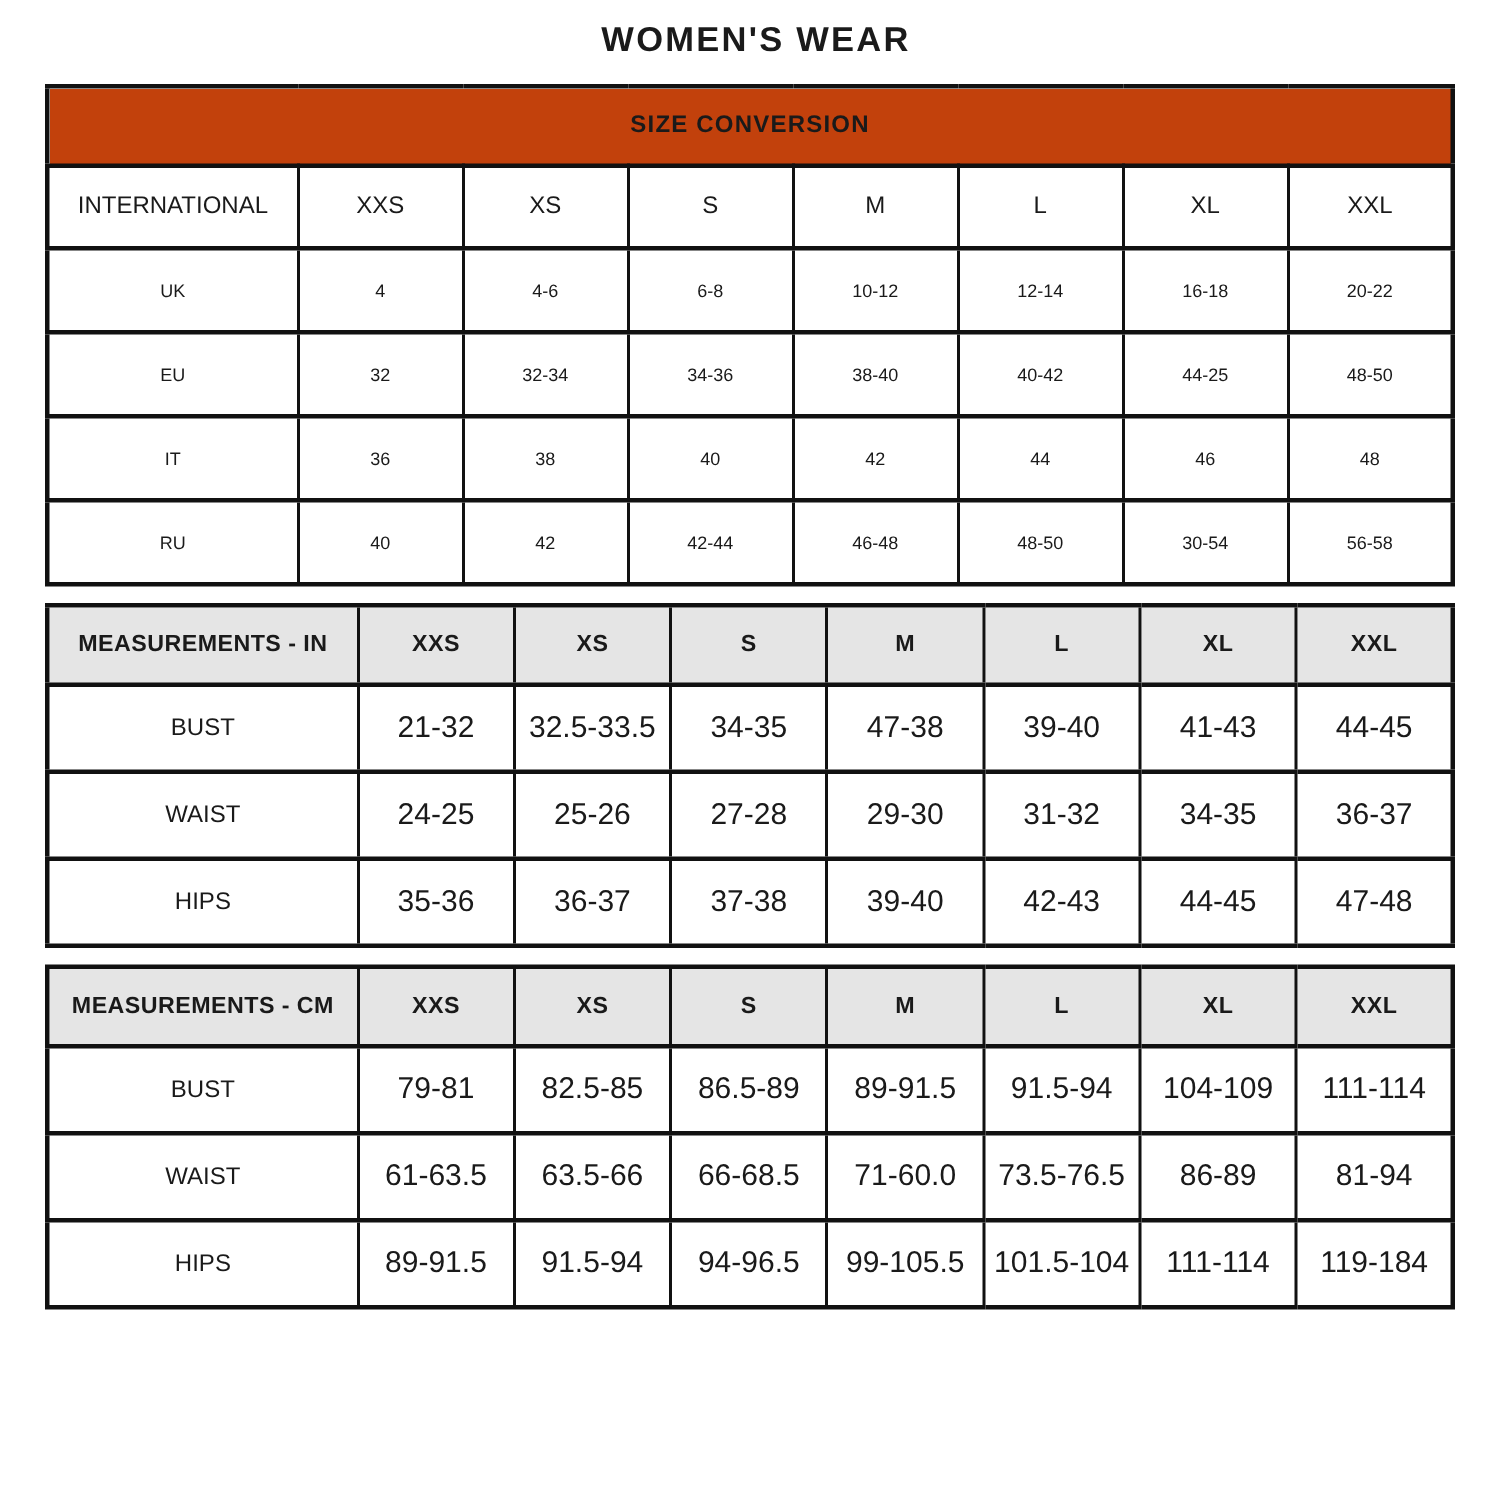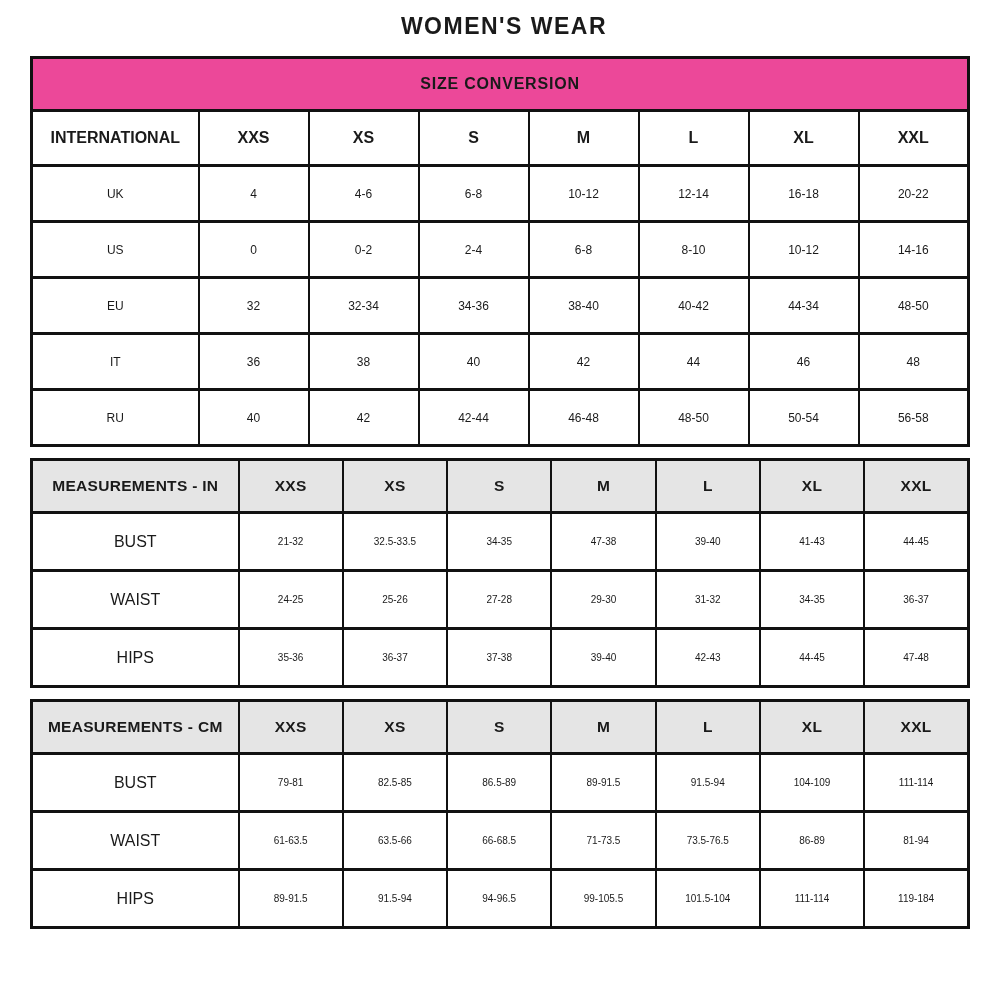"SIZE CONVERSION" .size-table .section-head { background: #ec4899 -> #c2410c }
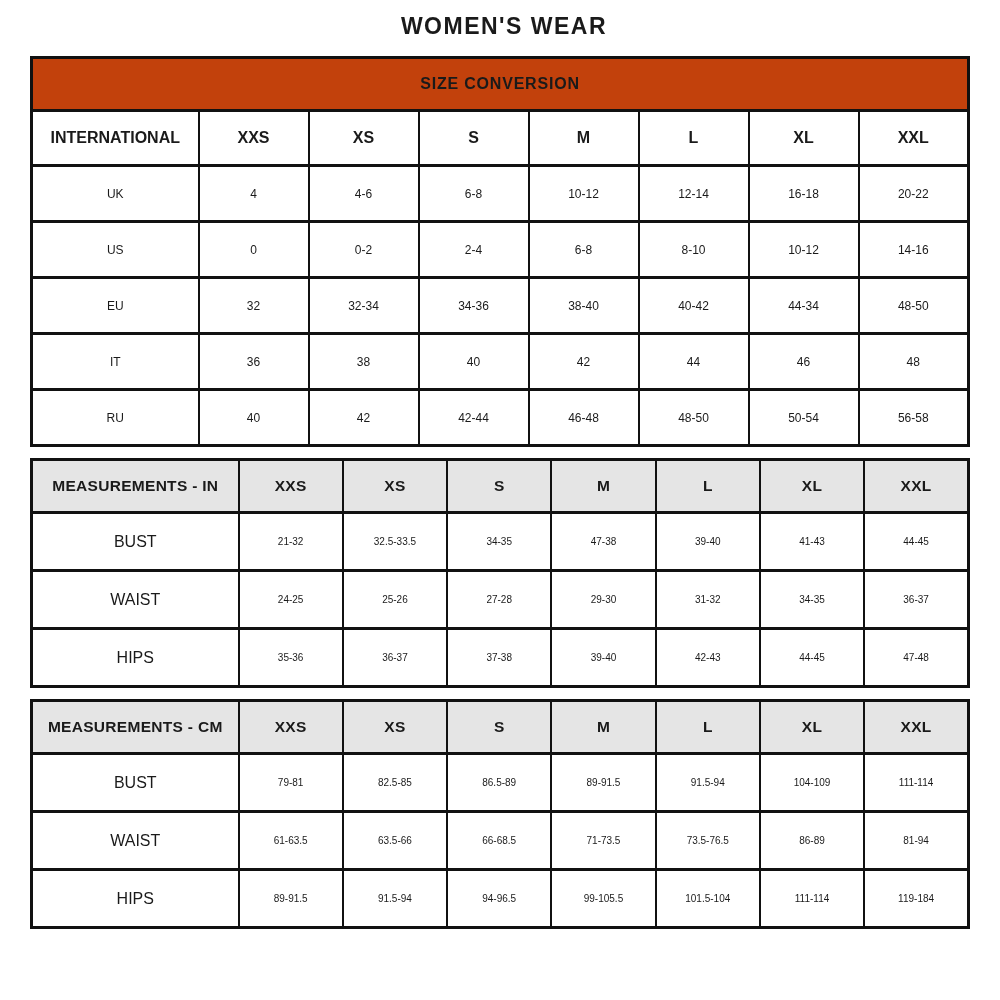"INTERNATIONAL" .size-table .cols-row th { font-weight: bold -> normal }
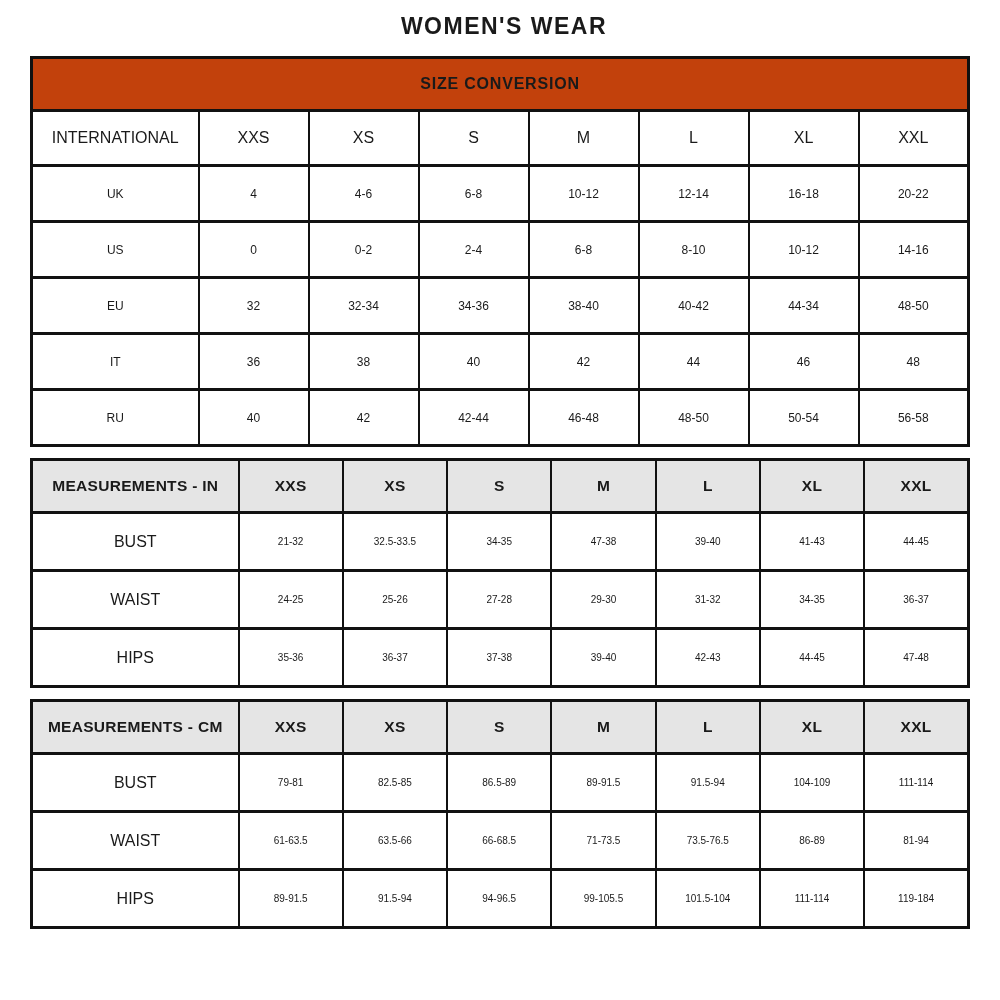"US" tr { html: <tr> <td>US</td> <td>0</td> <td>0-2</td> <td>2-4</td> <td>6-8</td> <td>8-10</td> <td>10-12</td> <td>14-16</td> </tr> -> none }
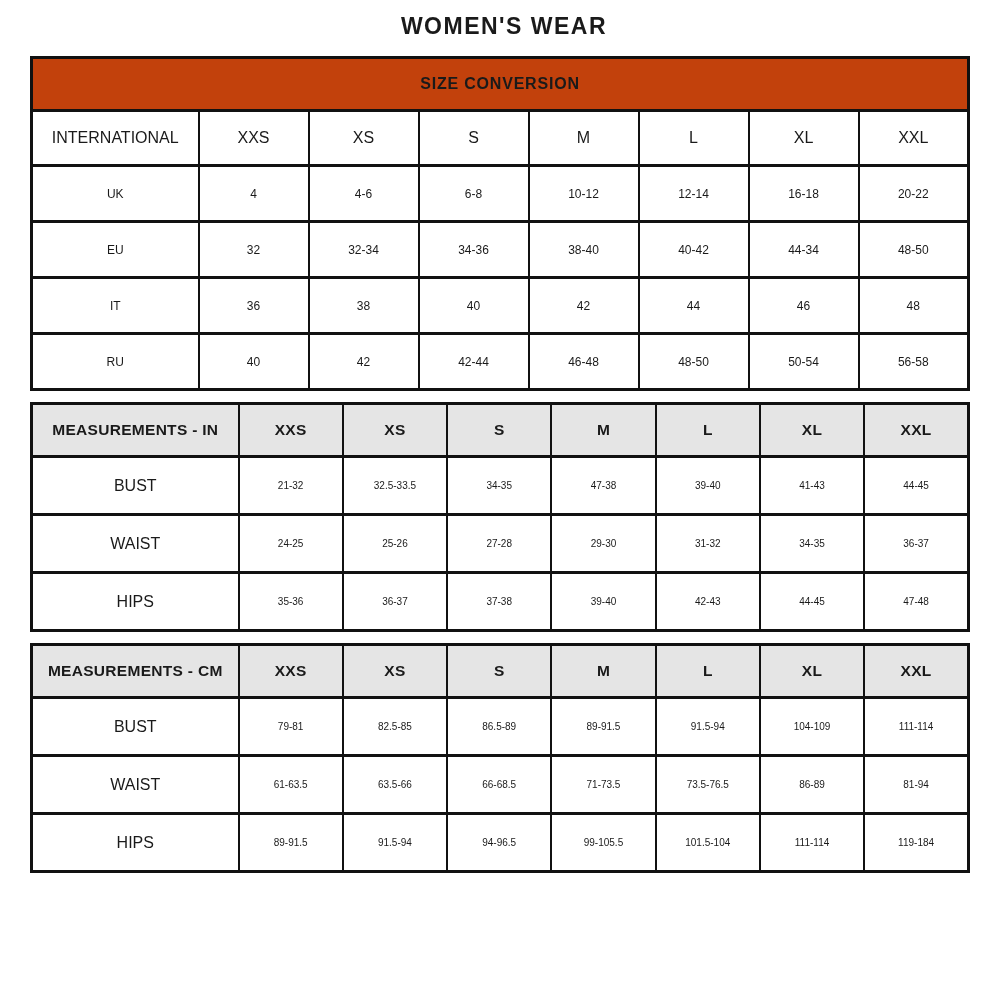"44-34" td { text: 44-34 -> 44-25 }
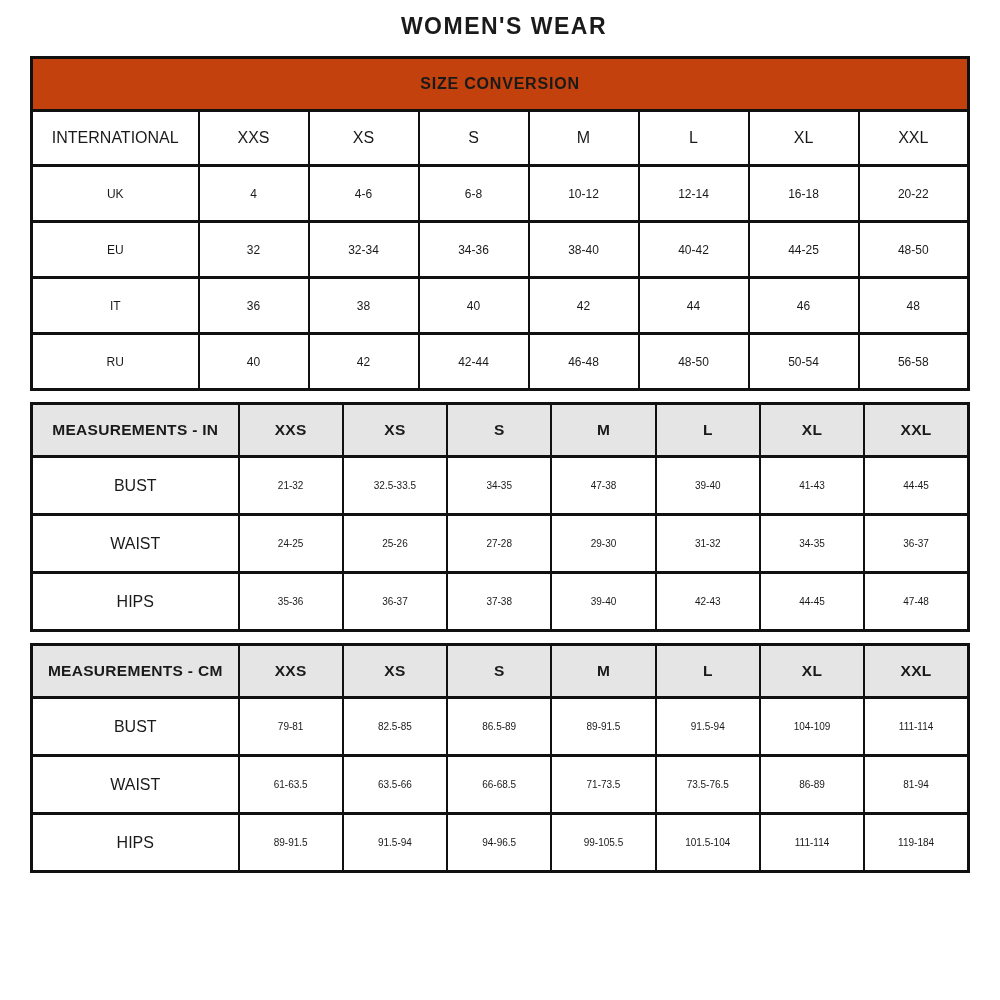"50-54" td { text: 50-54 -> 30-54 }
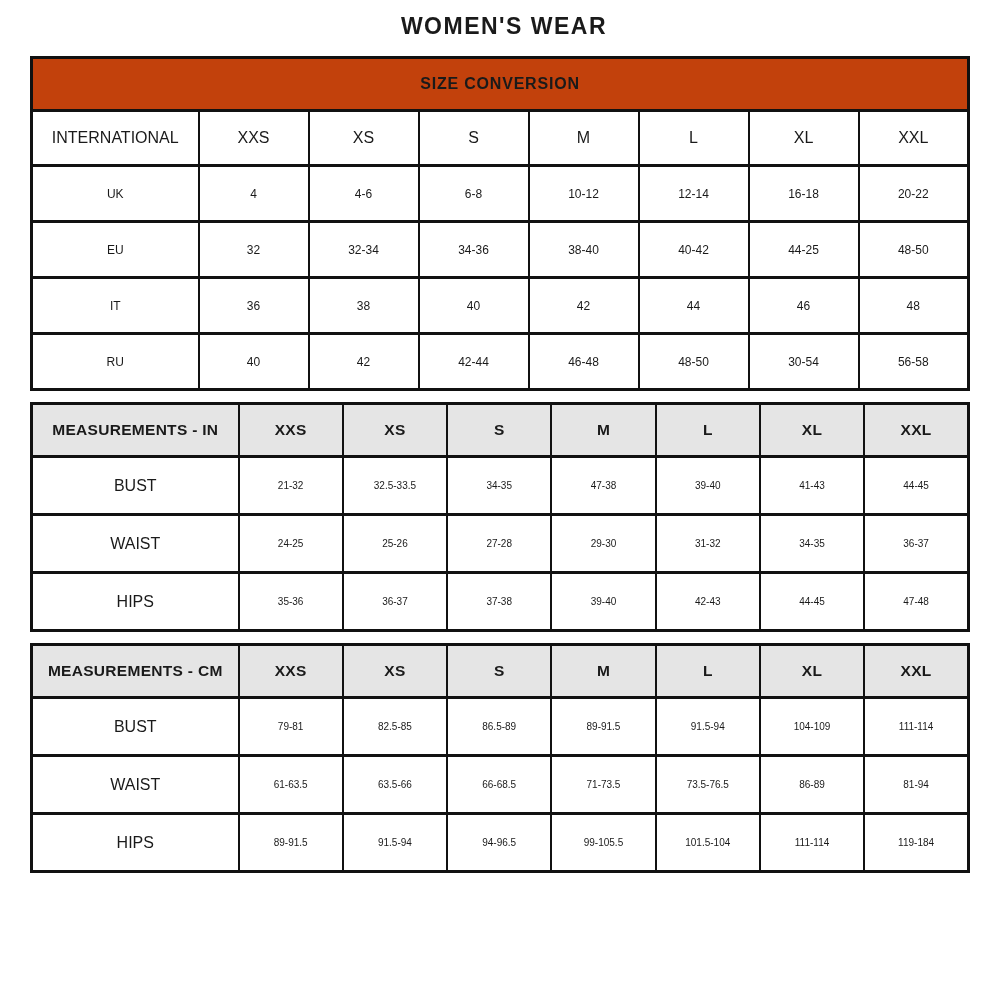"21-32" .meas-table tbody td { font-size: 10px -> 20px }
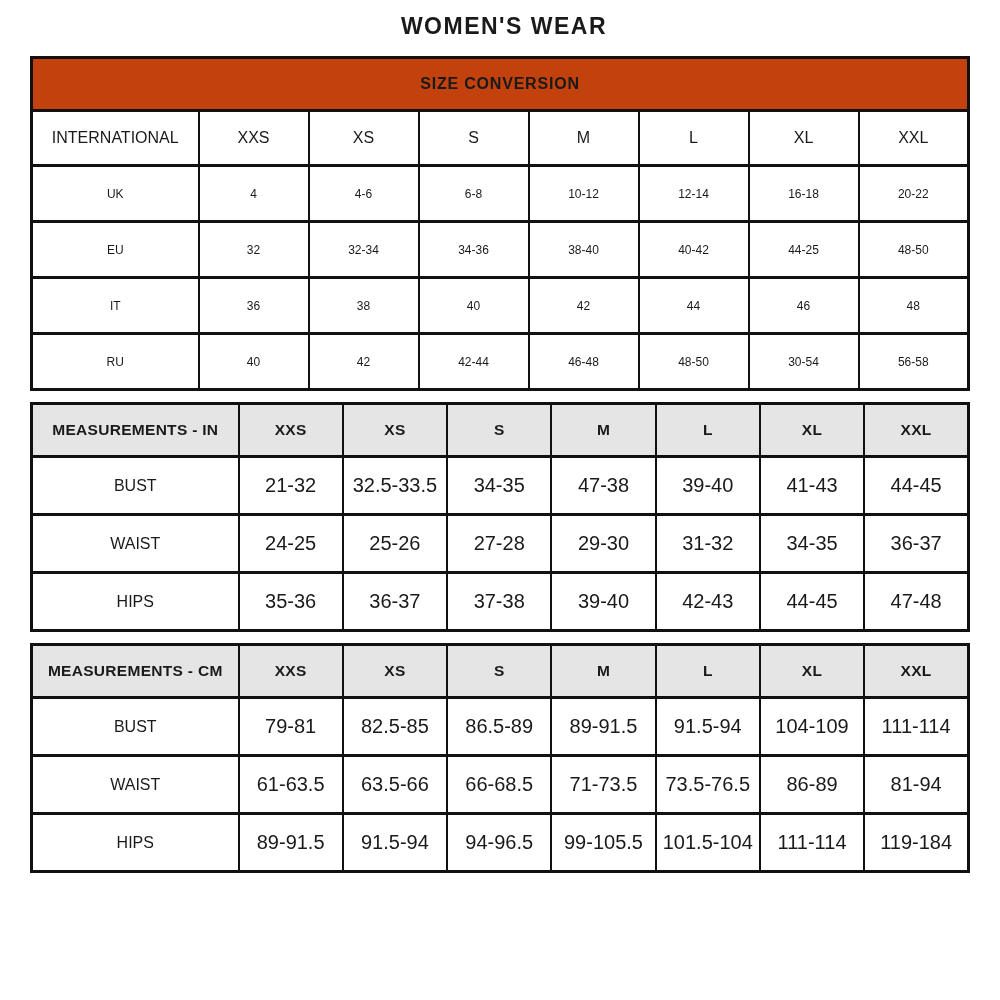"71-73.5" td { text: 71-73.5 -> 71-60.0 }
